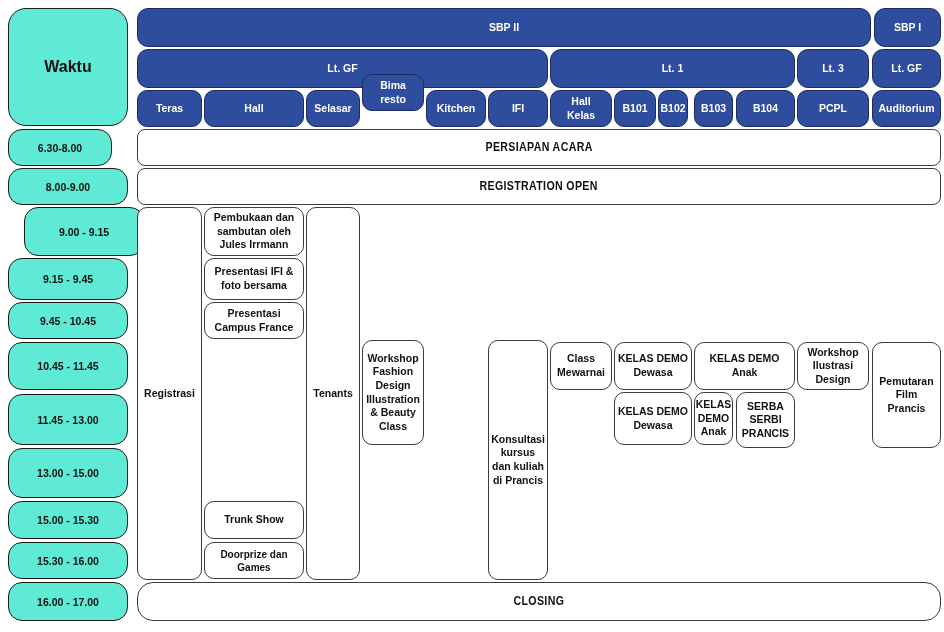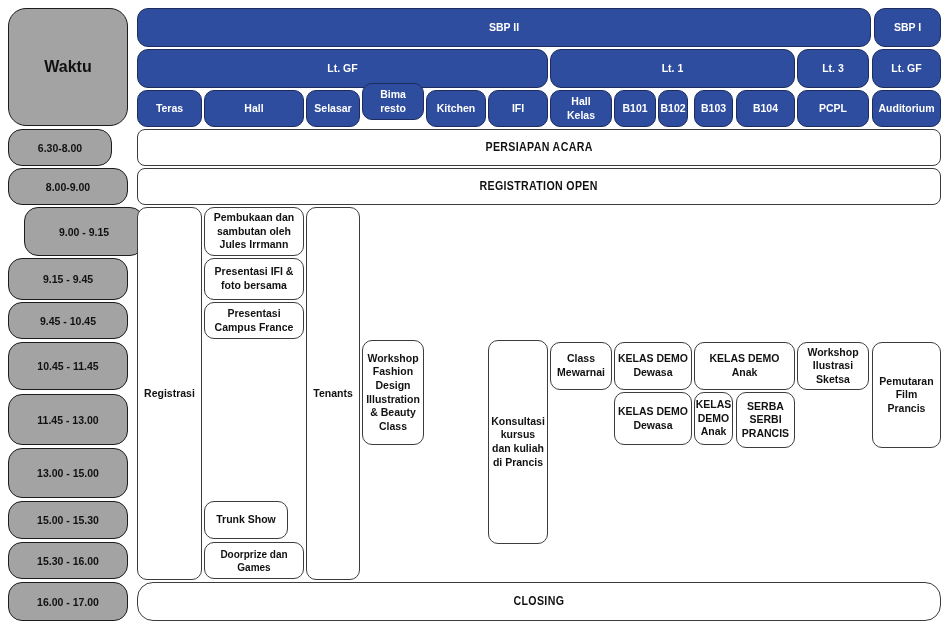"Waktu" .yellow { background: #a3a3a3 -> #5eead4 }
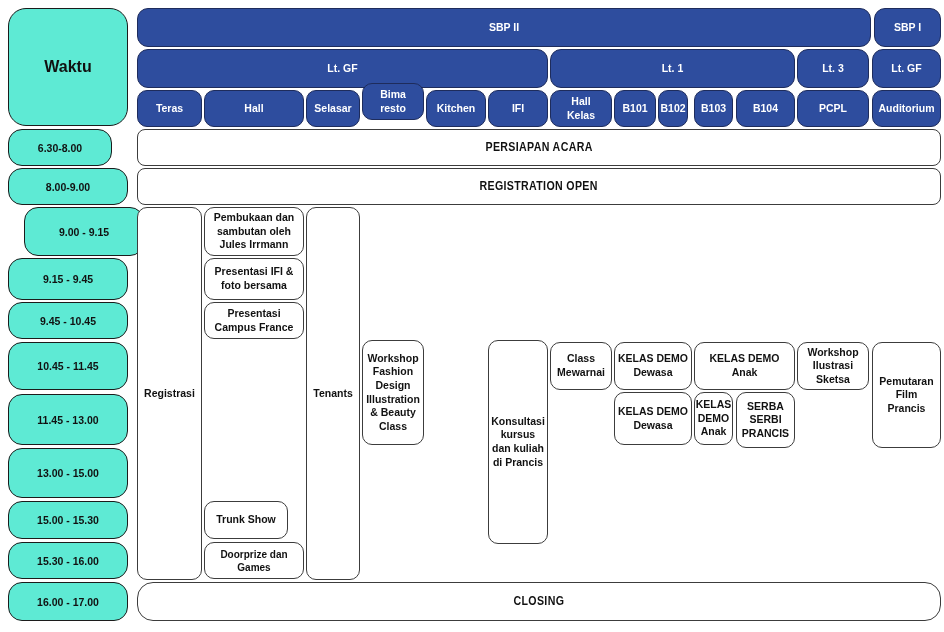"Bima resto" div.cell { top: 83px -> 74px }
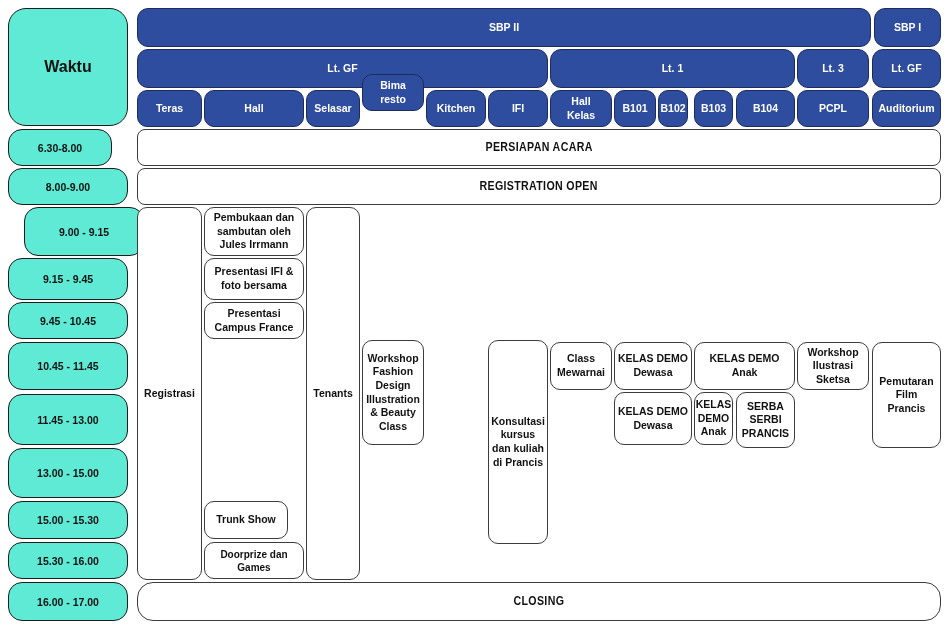"Workshop Ilustrasi Sketsa" div.cell { text: Sketsa -> Design }
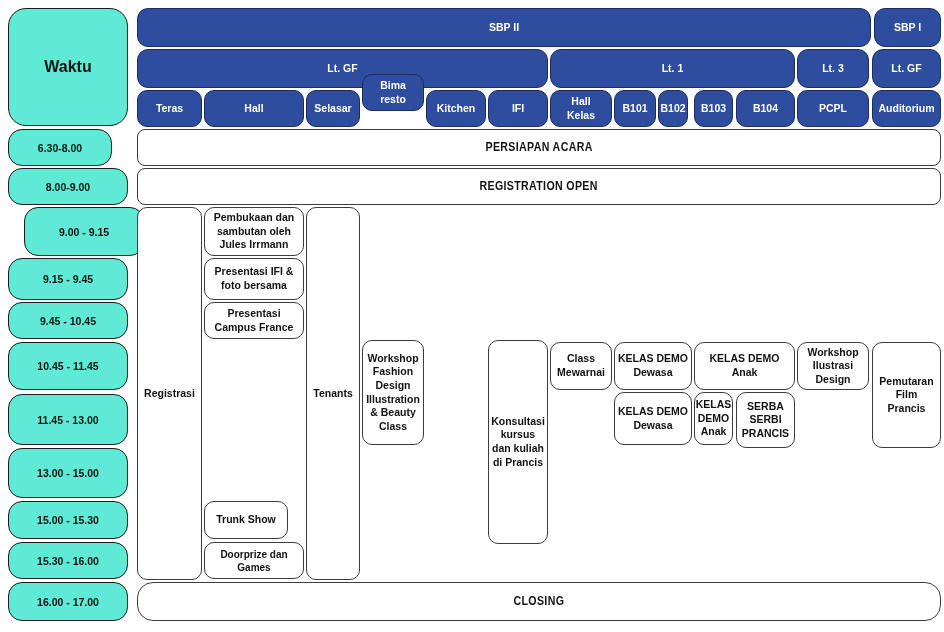"Konsultasi kursus dan kuliah di" div.cell { height: 204px -> 240px }
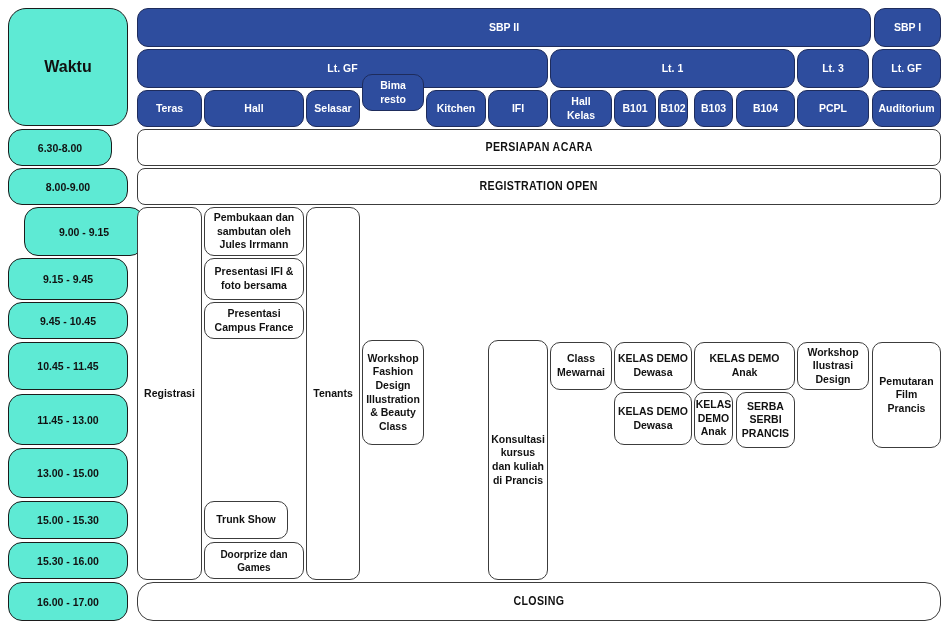"Trunk Show" div.cell { width: 84px -> 100px }
